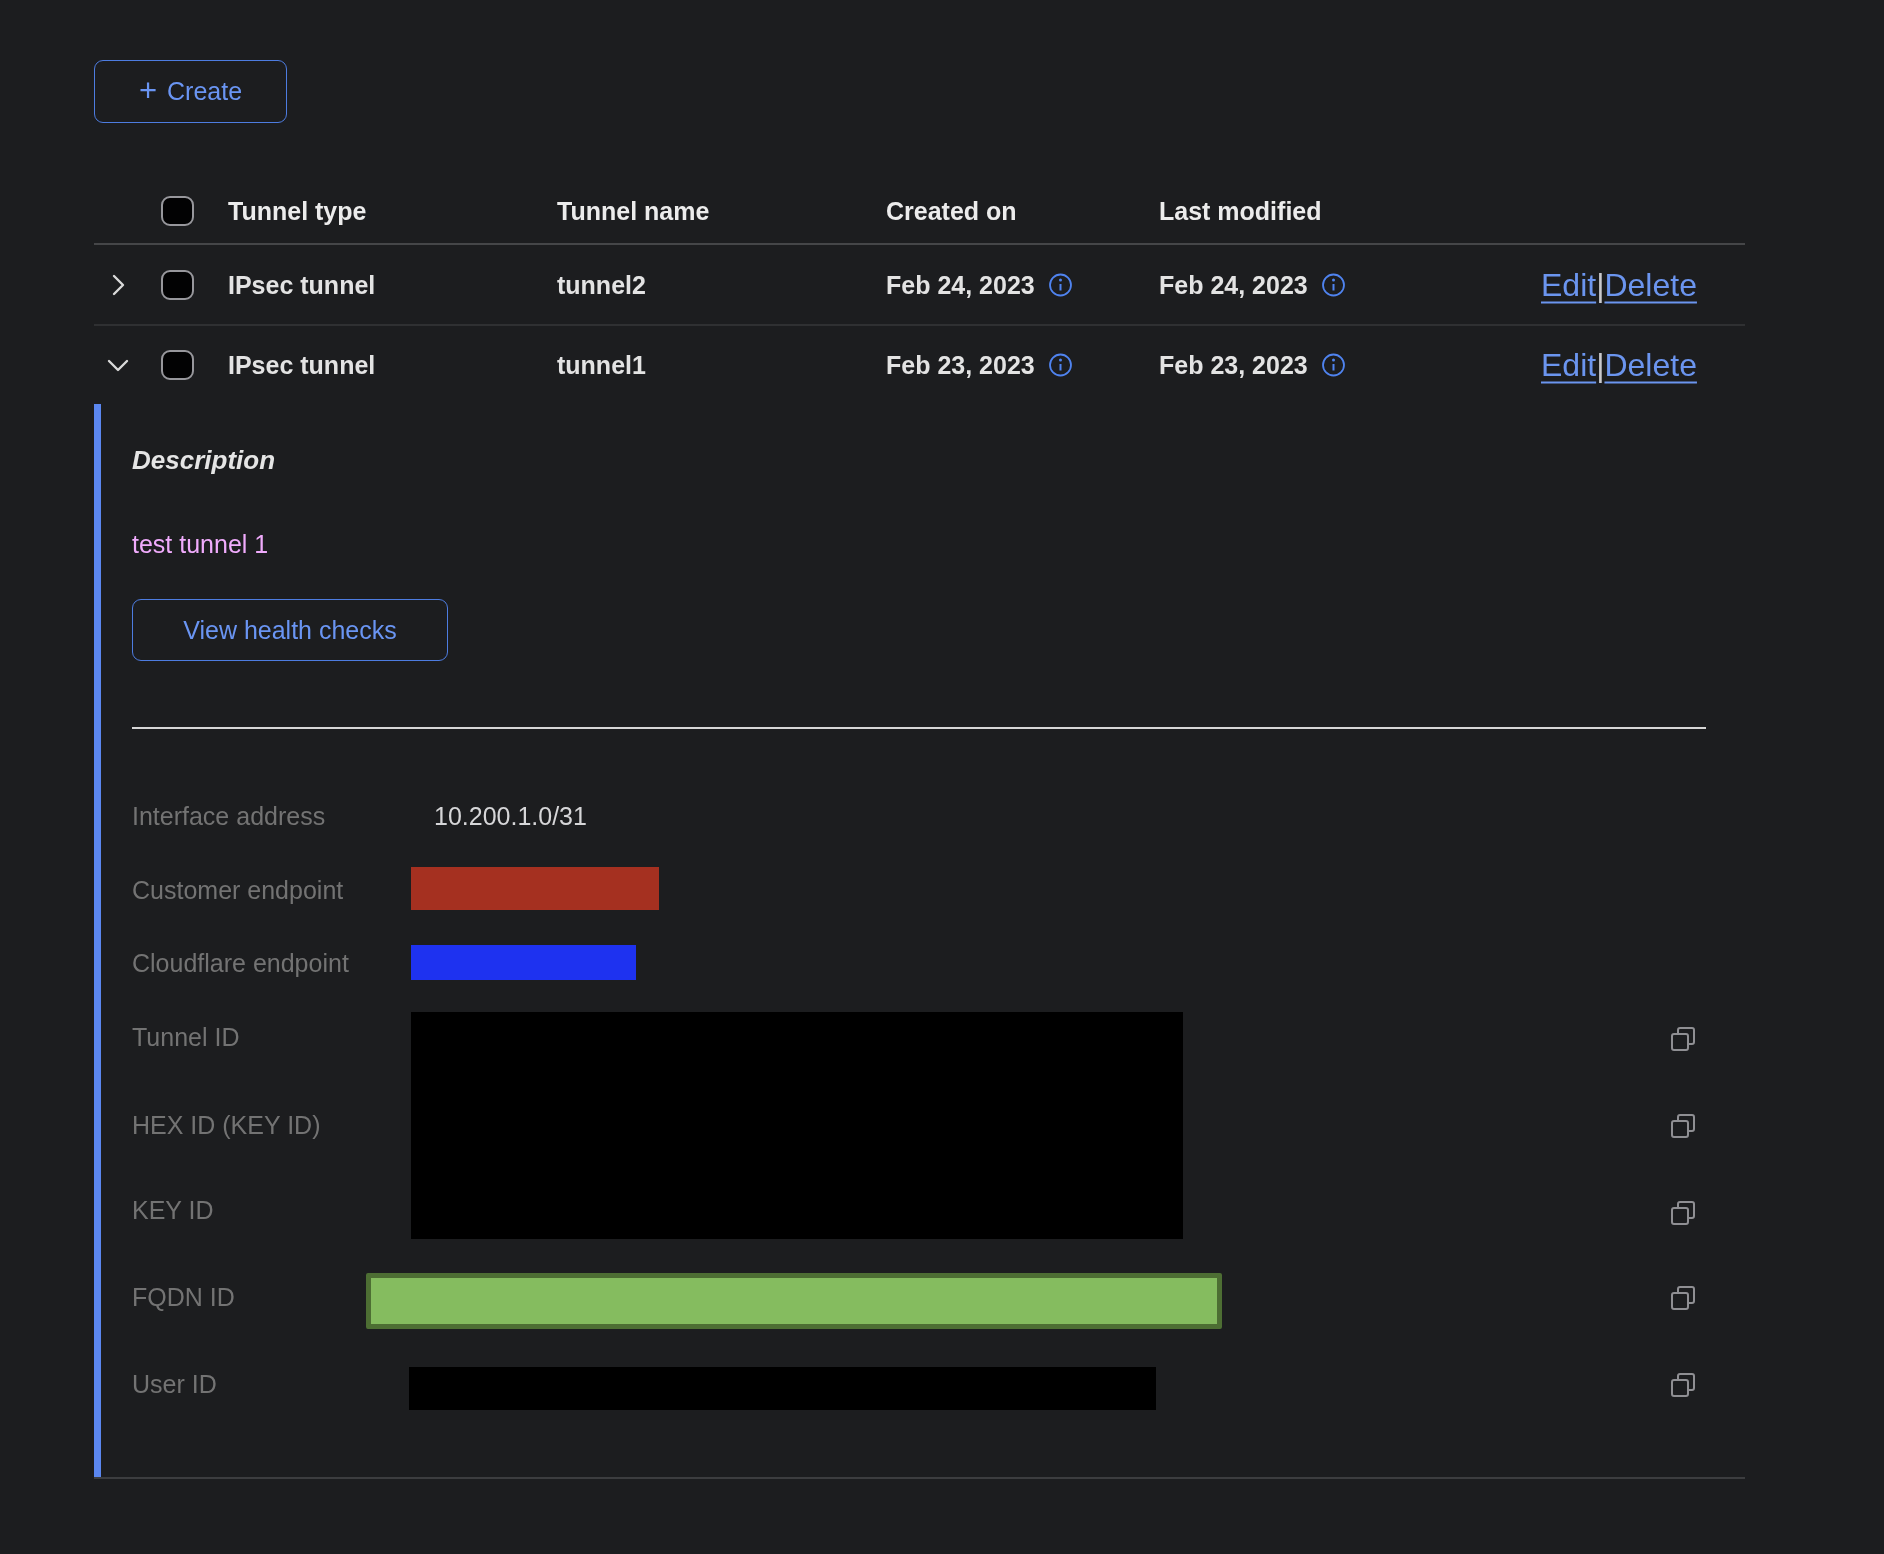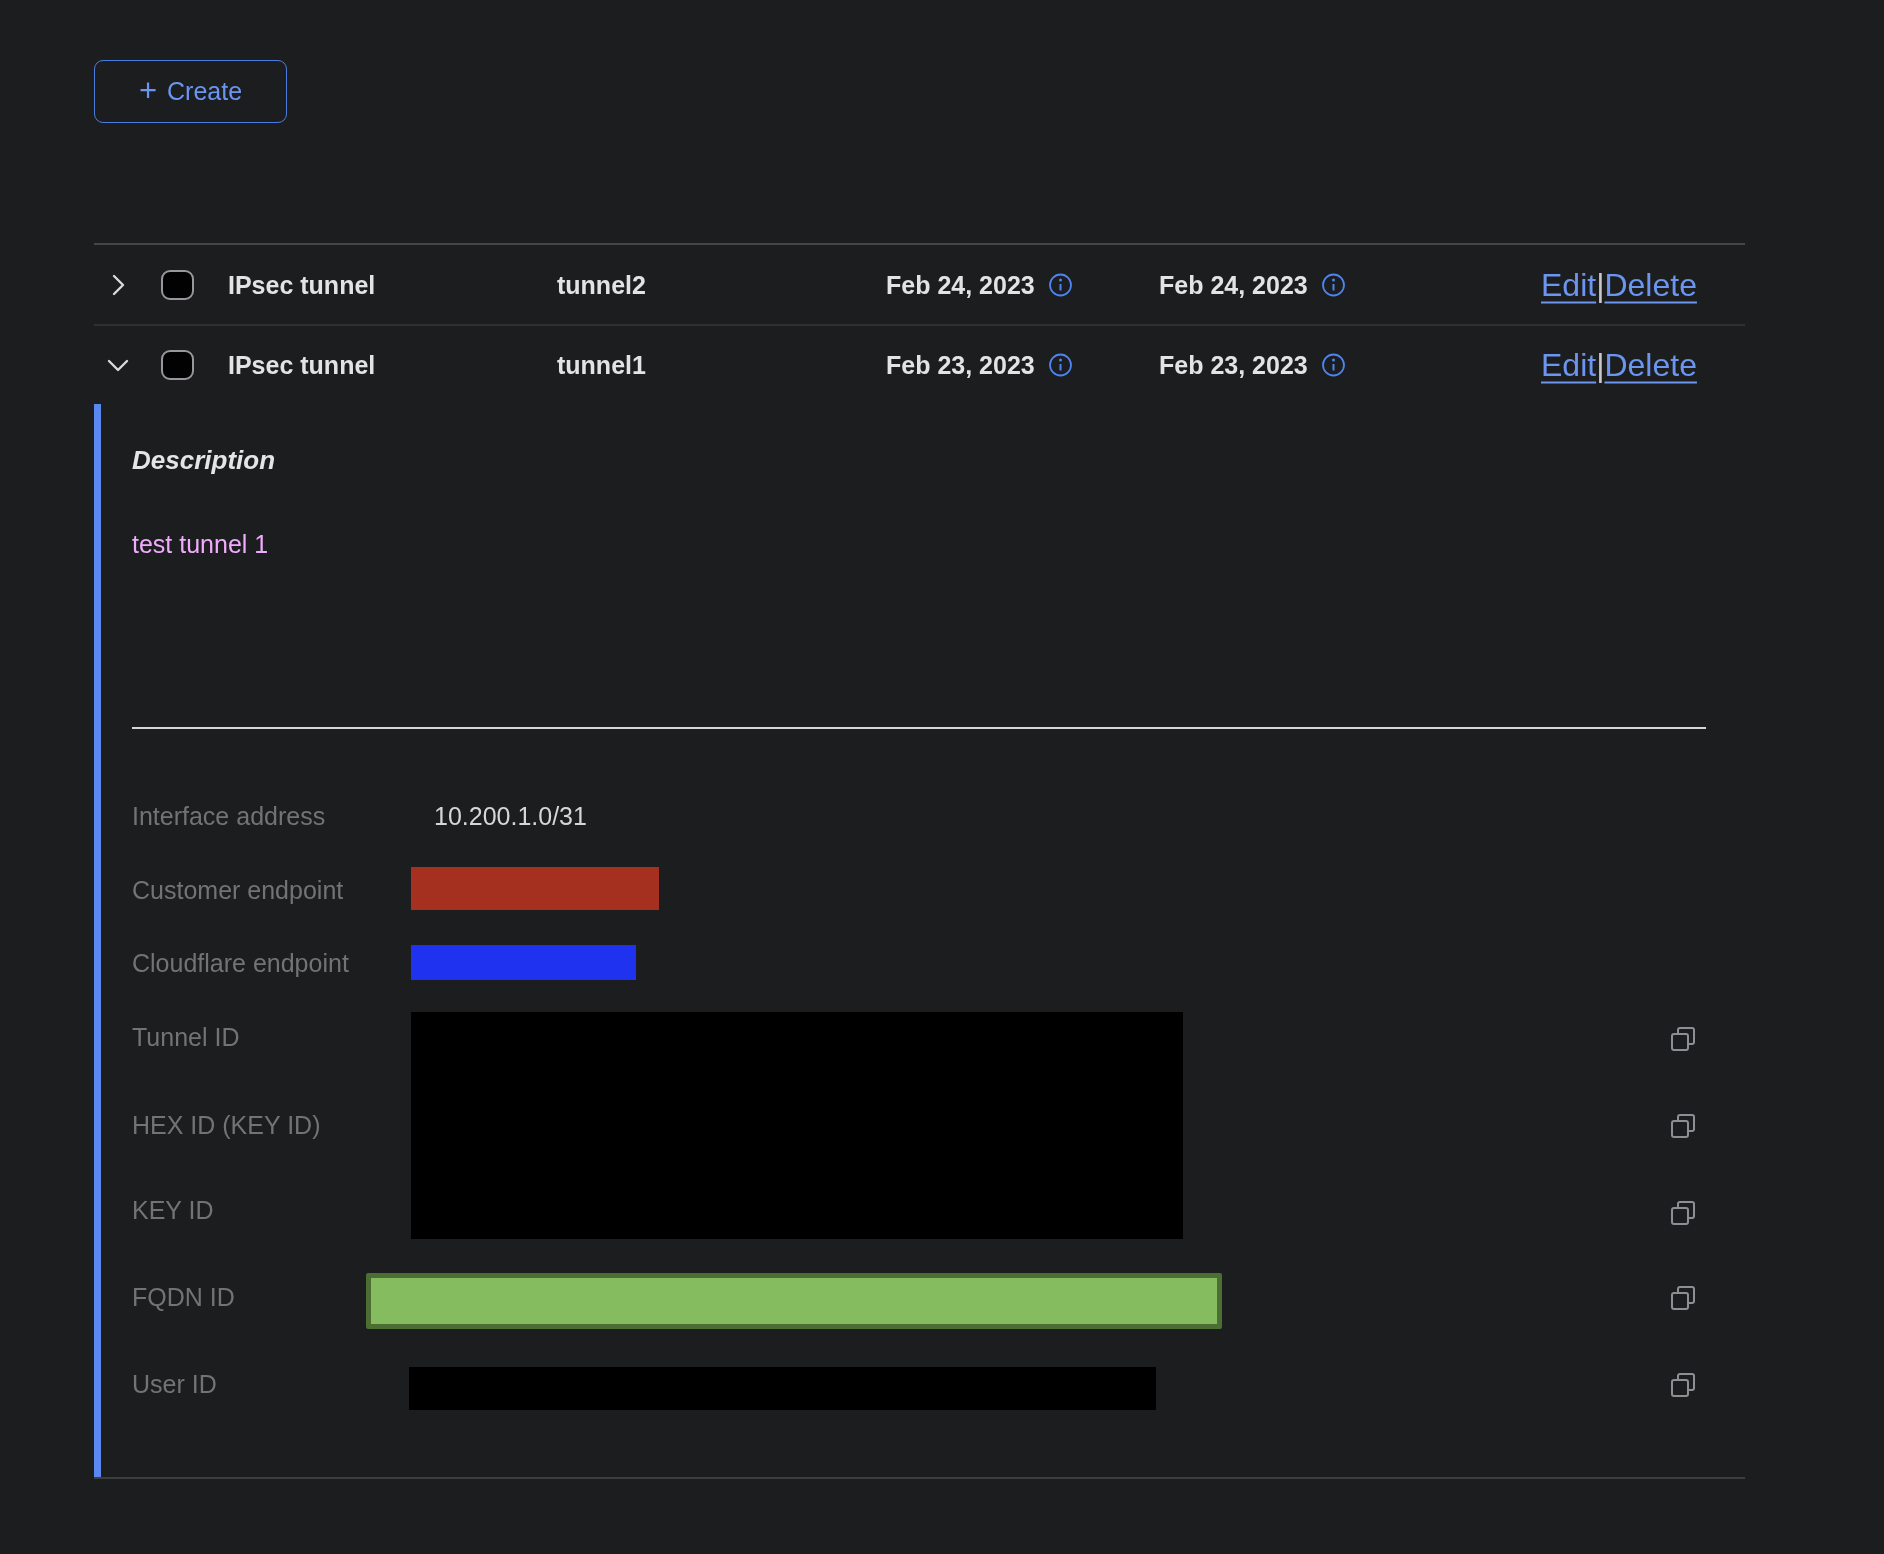"Tunnel type" div.abs { html: none -> <div> <div></div> <span>Tunnel type</span> <span>Tunnel name</span> <span>Created on</span> <span>Last modified</span> </div> }
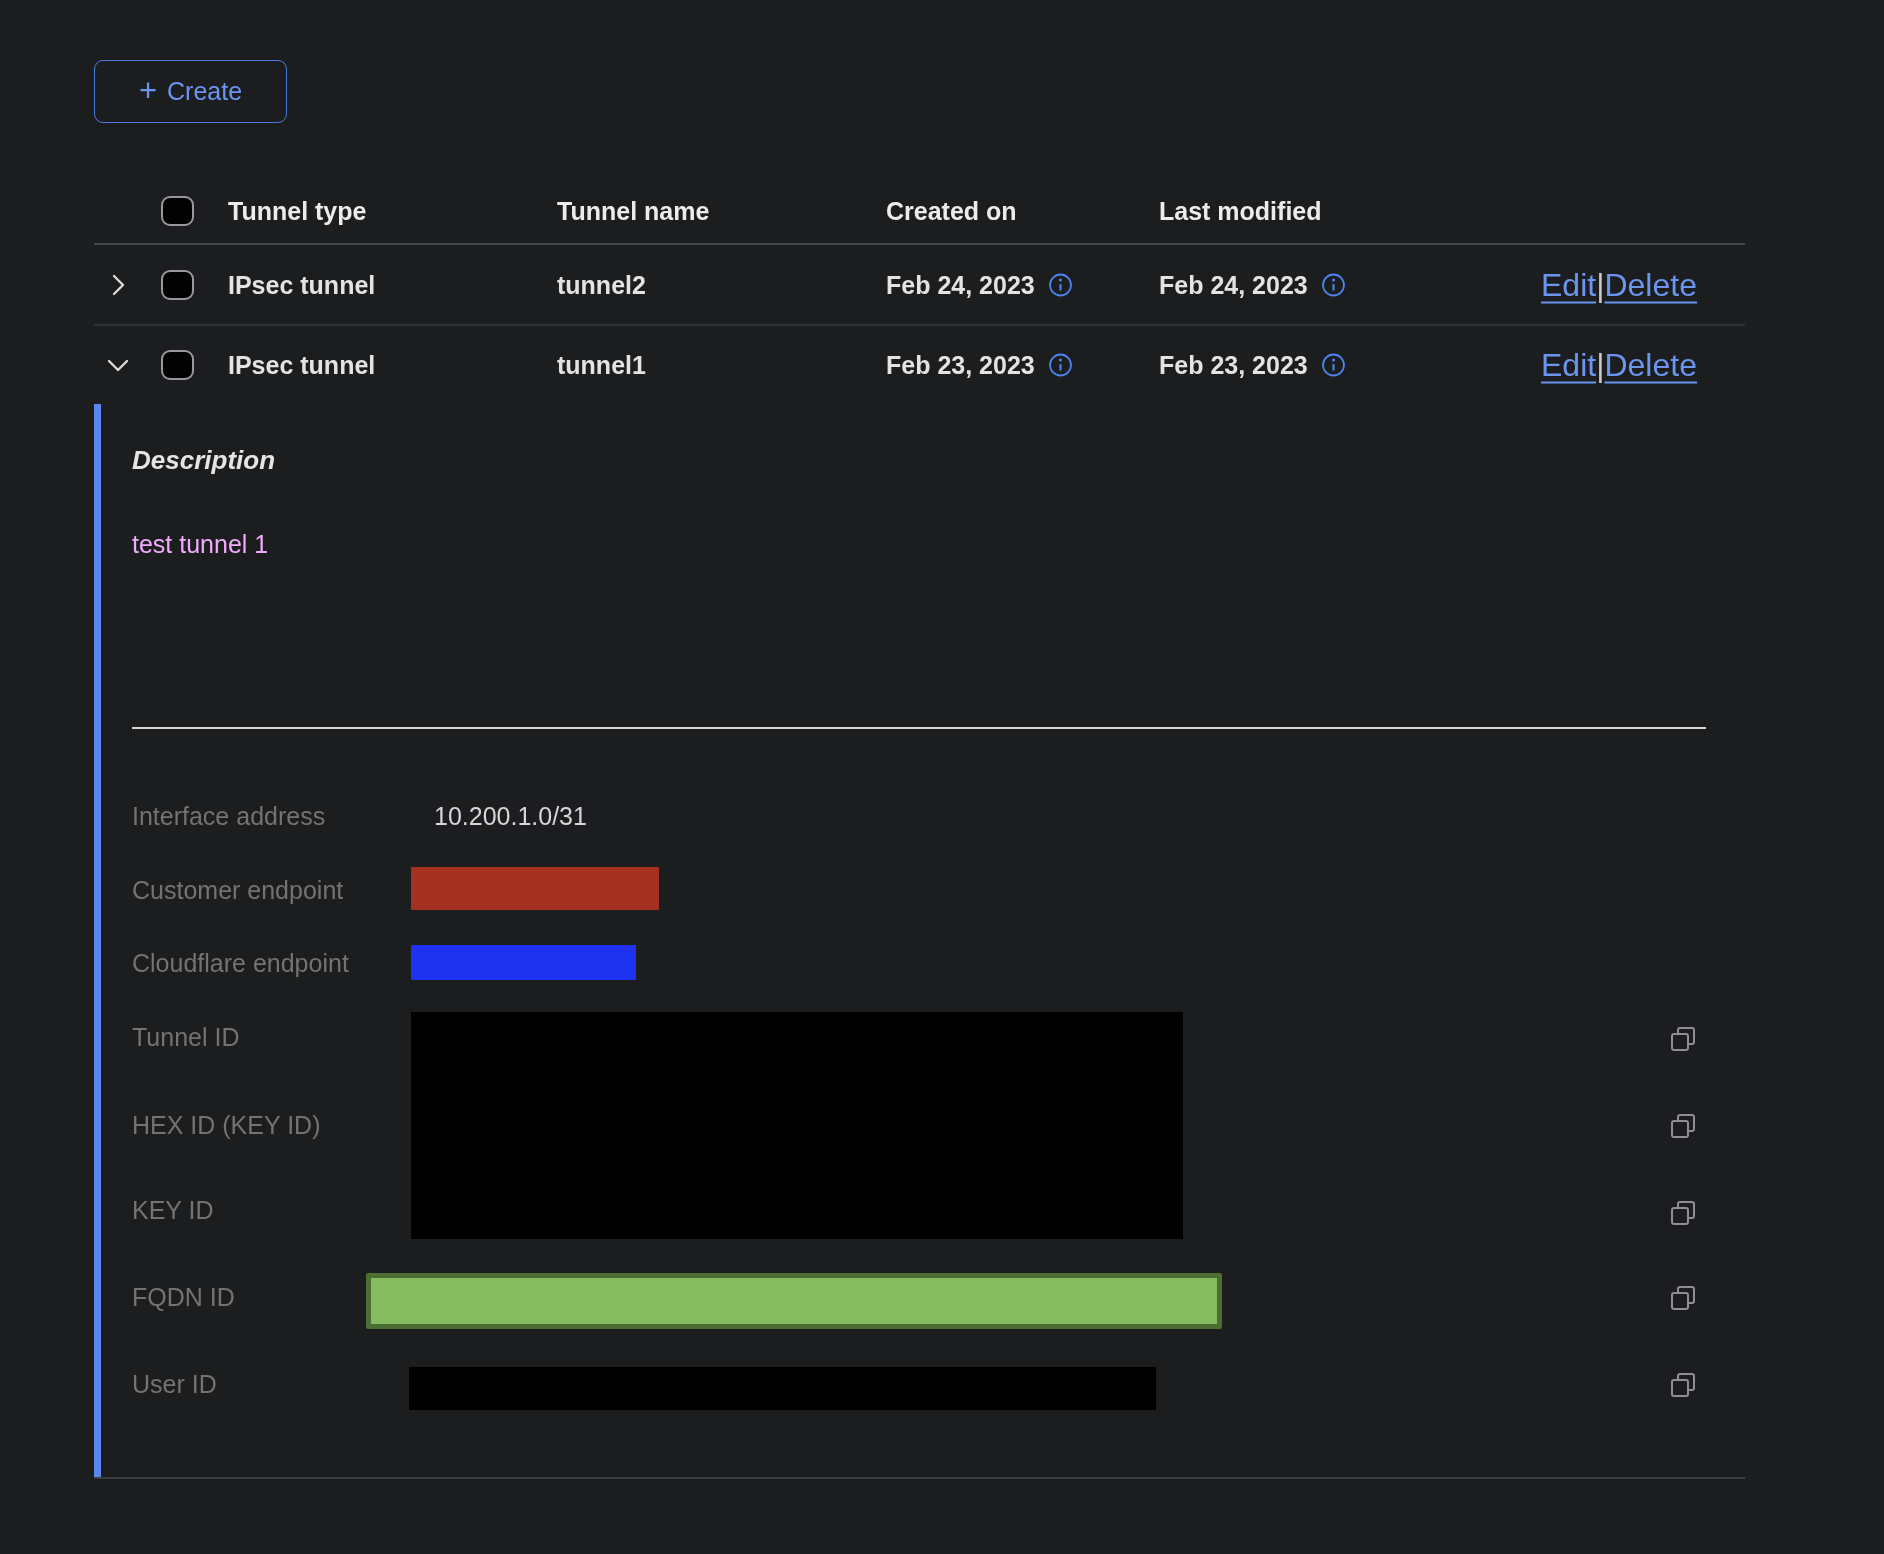"View health checks" button.outline-btn { html: none -> <button> <span>View health checks</span> </button> }
